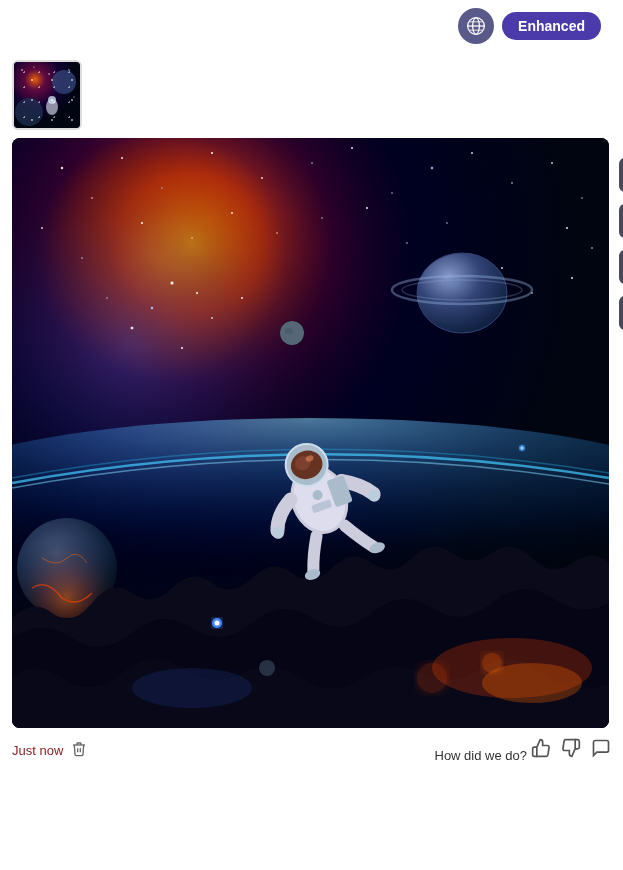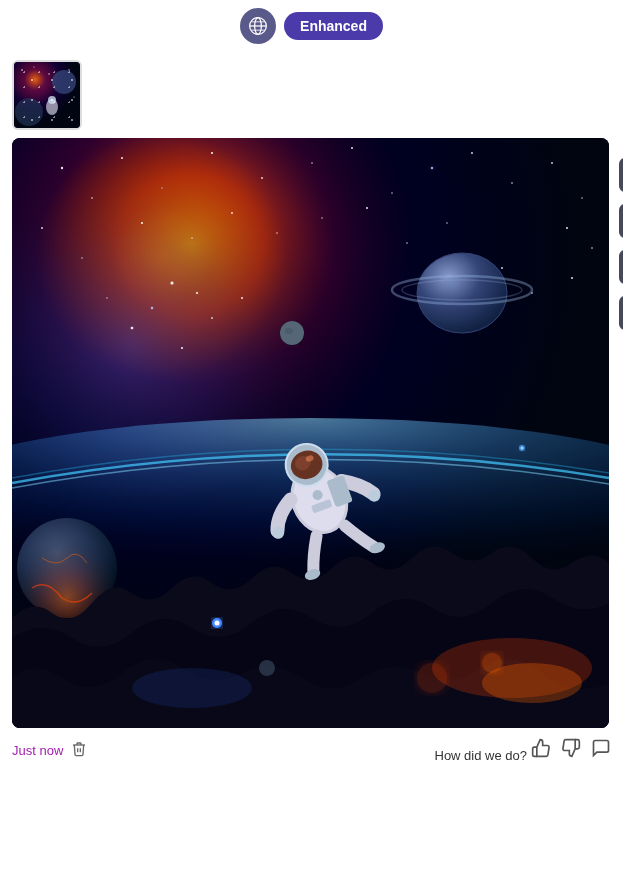"Enhanced" .top-bar { justify-content: center -> flex-end; padding: 8px 12px -> 8px 22px }
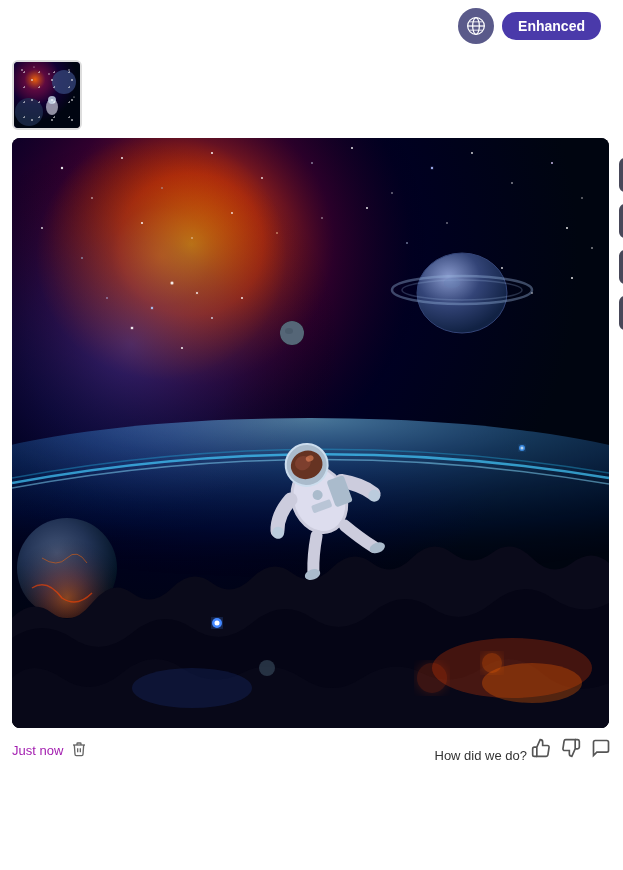"Just now" .timestamp { color: #a21caf -> #7f1d1d }
